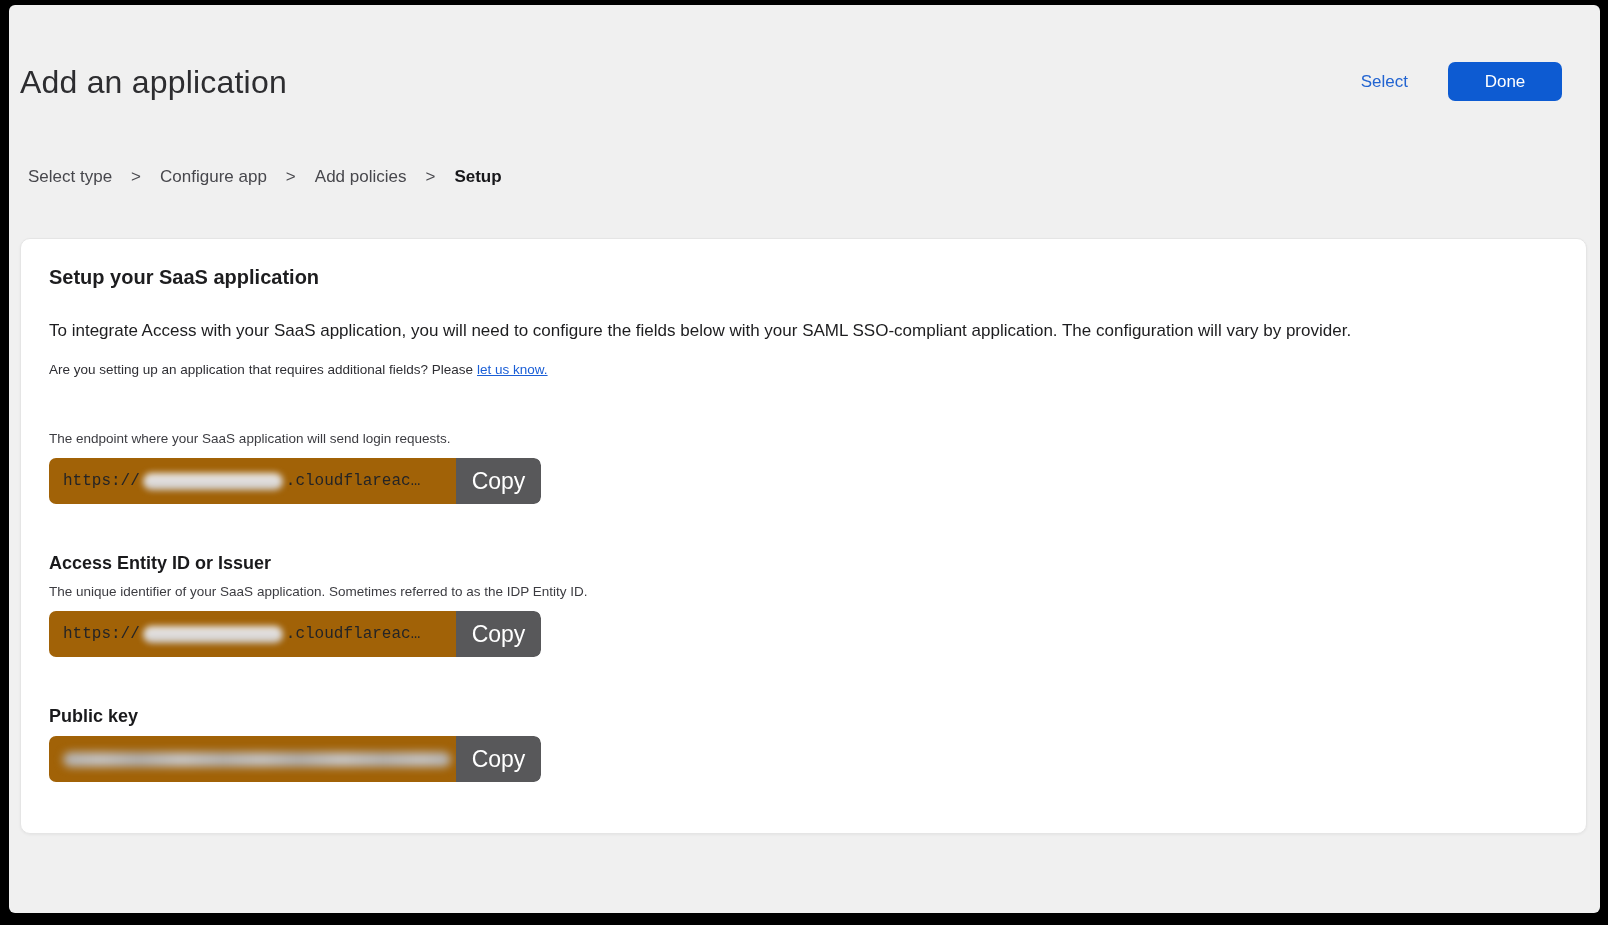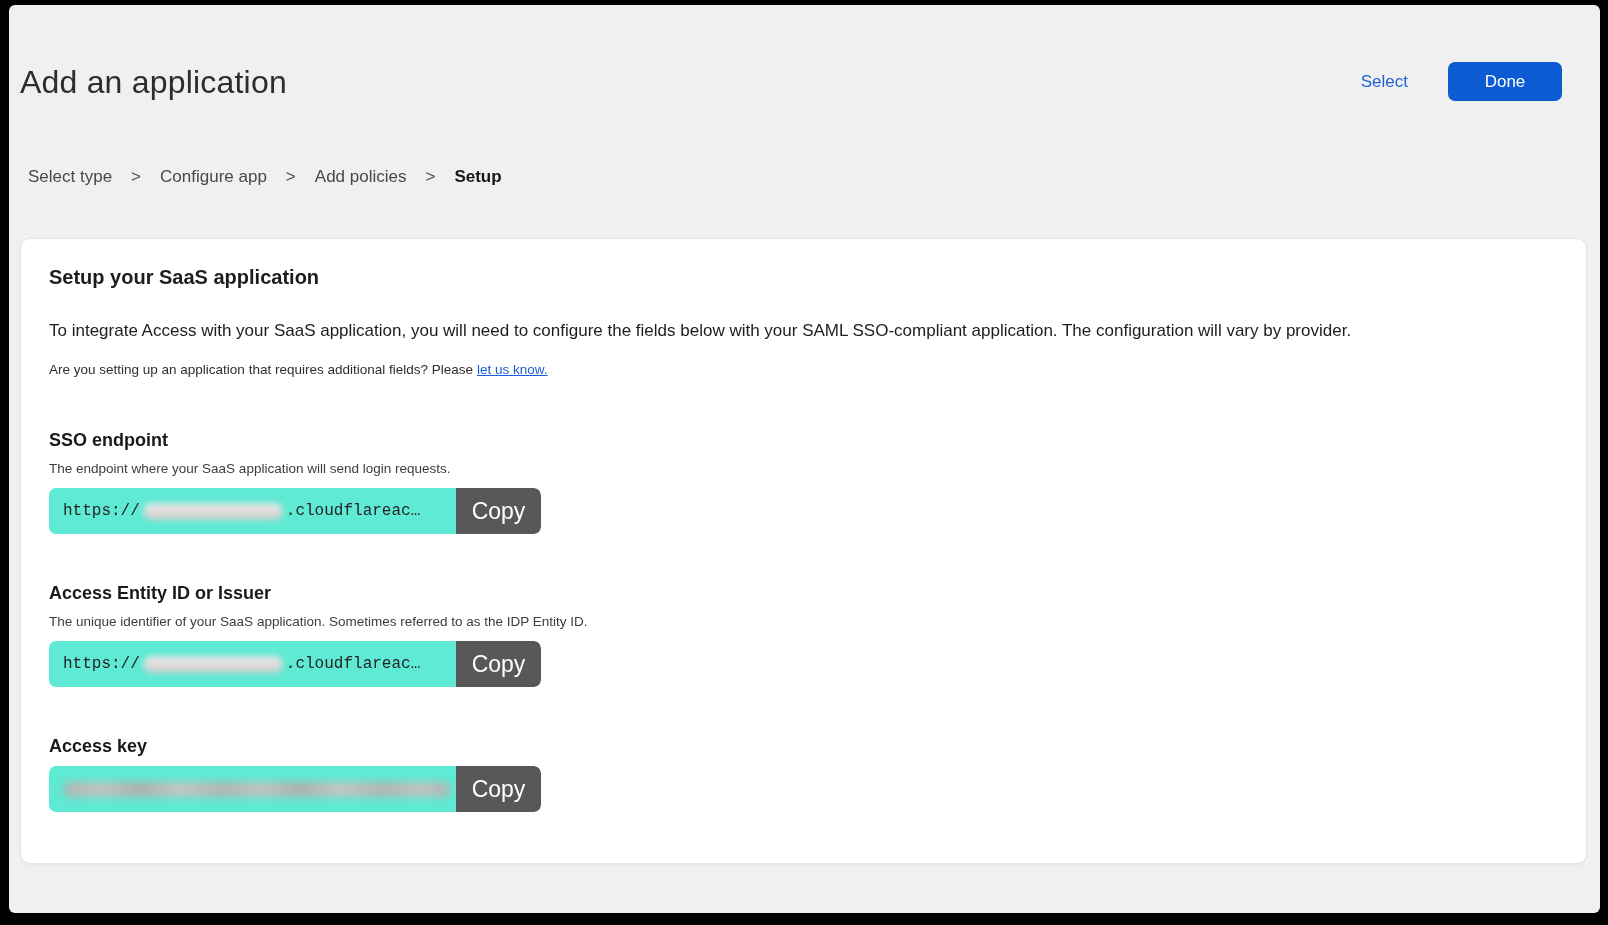"SSO endpoint" h3.field-label { html: <h3>SSO endpoint</h3> -> none }
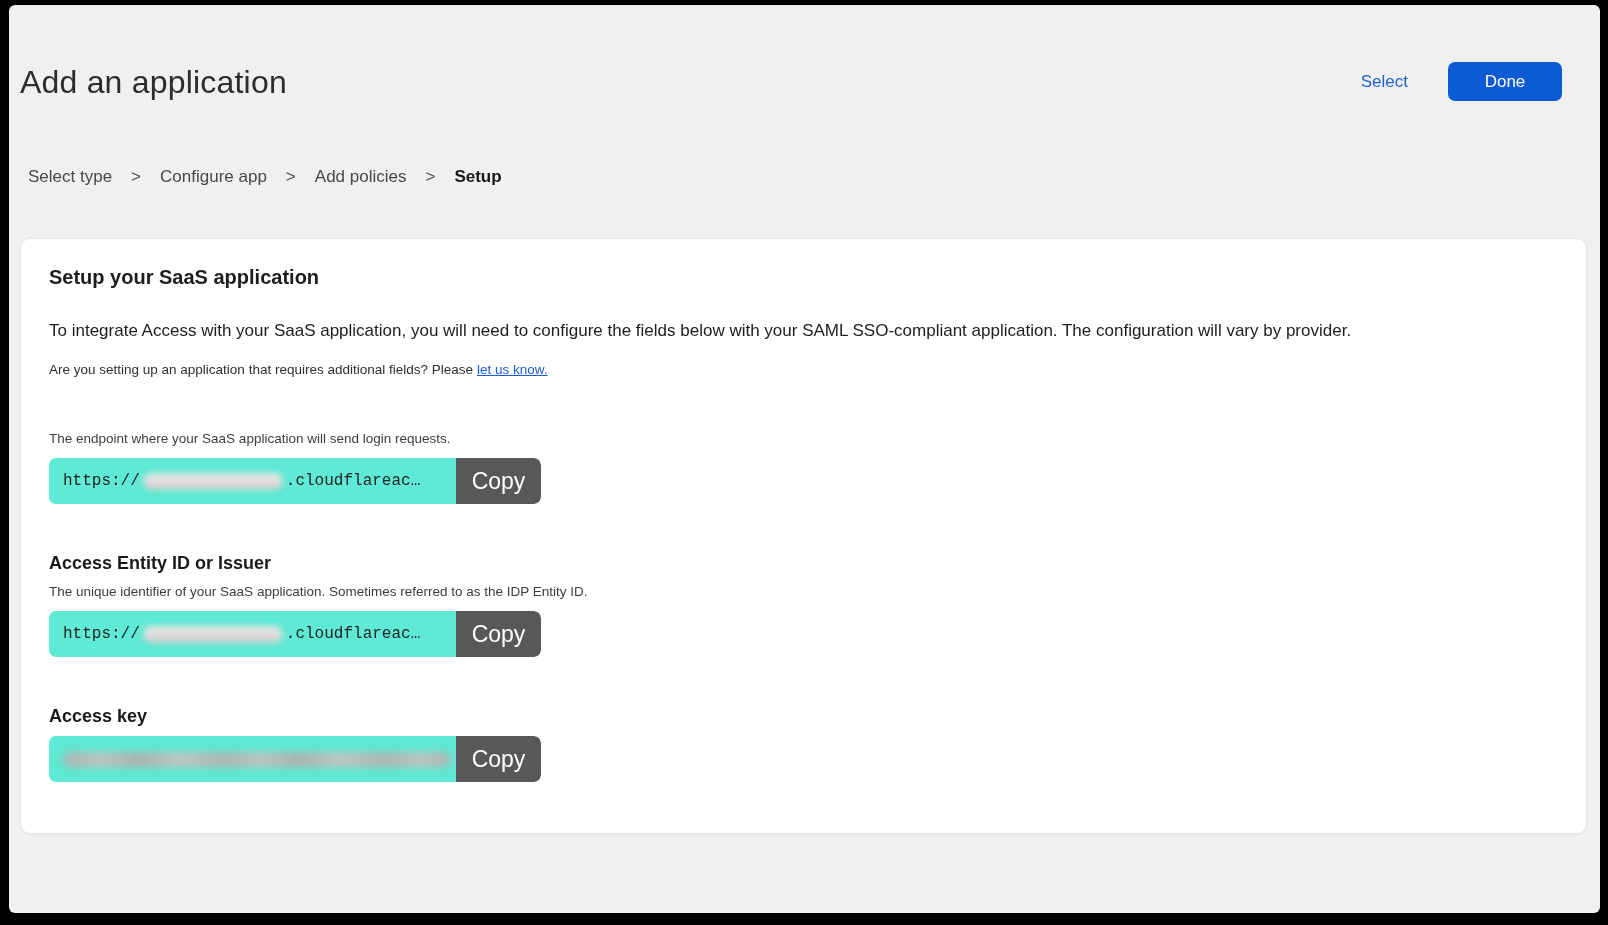"https://" .field-value { background: #5eead4 -> #a16207 }
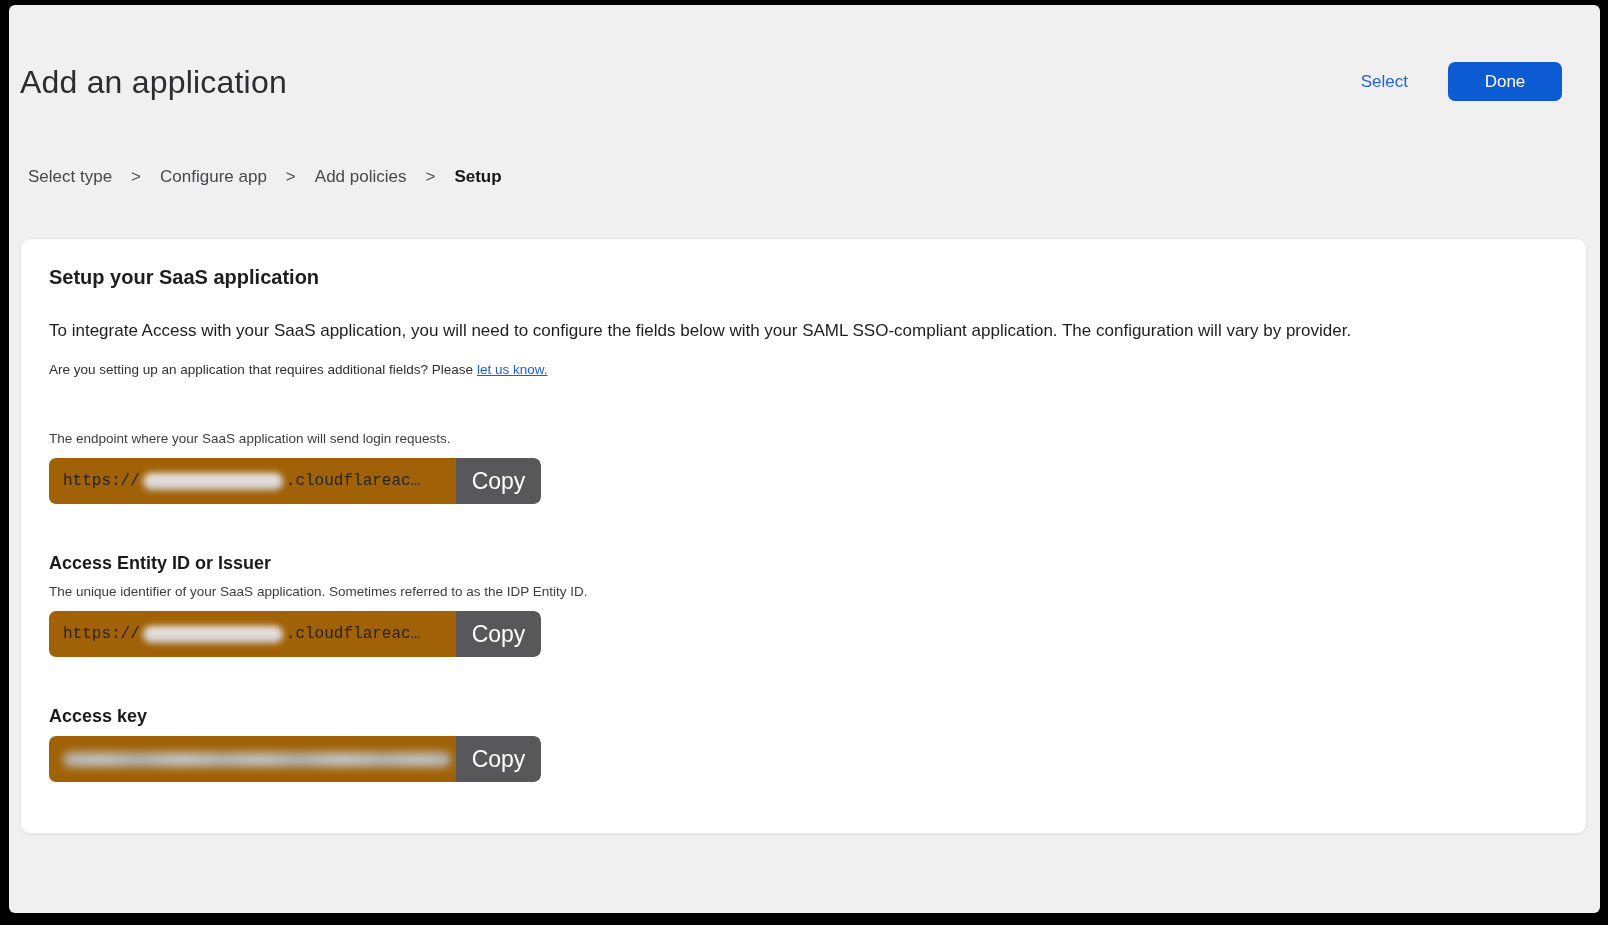"Access key" h3.field-label { text: Access -> Public }
